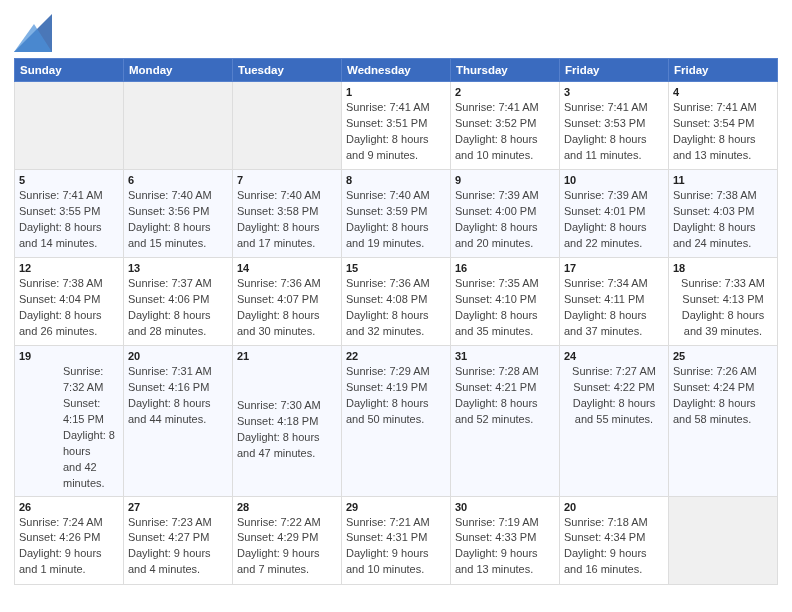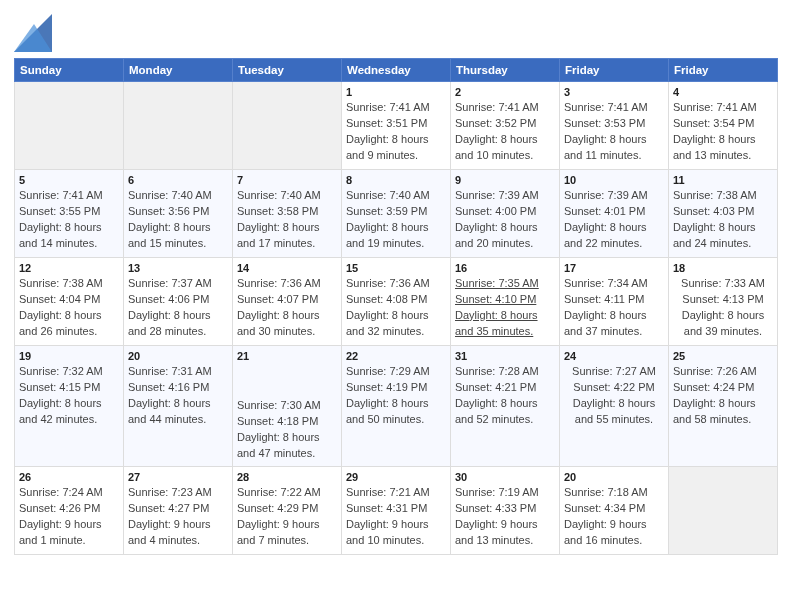"Sunrise: 7:35 AM" div.day-detail { text-decoration: underline -> none }
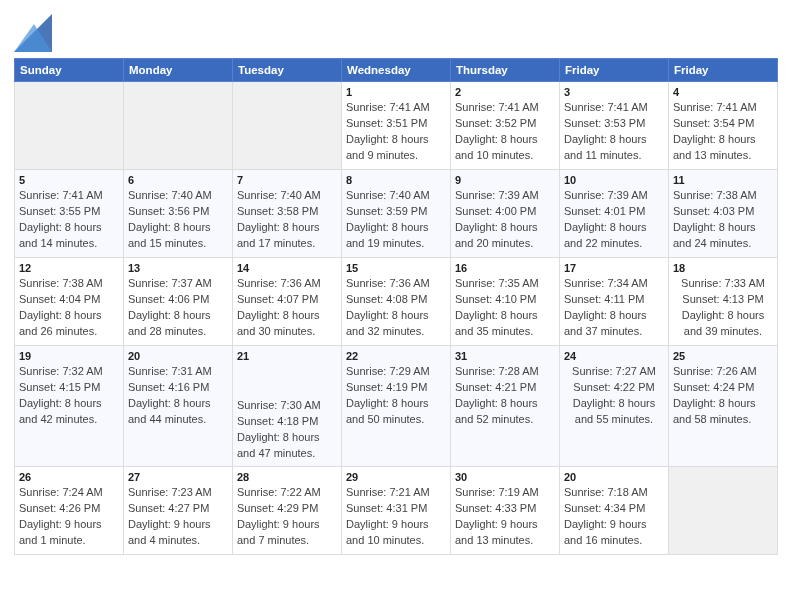"Sunrise: 7:32 AM" div.day-detail { margin-left: none -> 44px }
